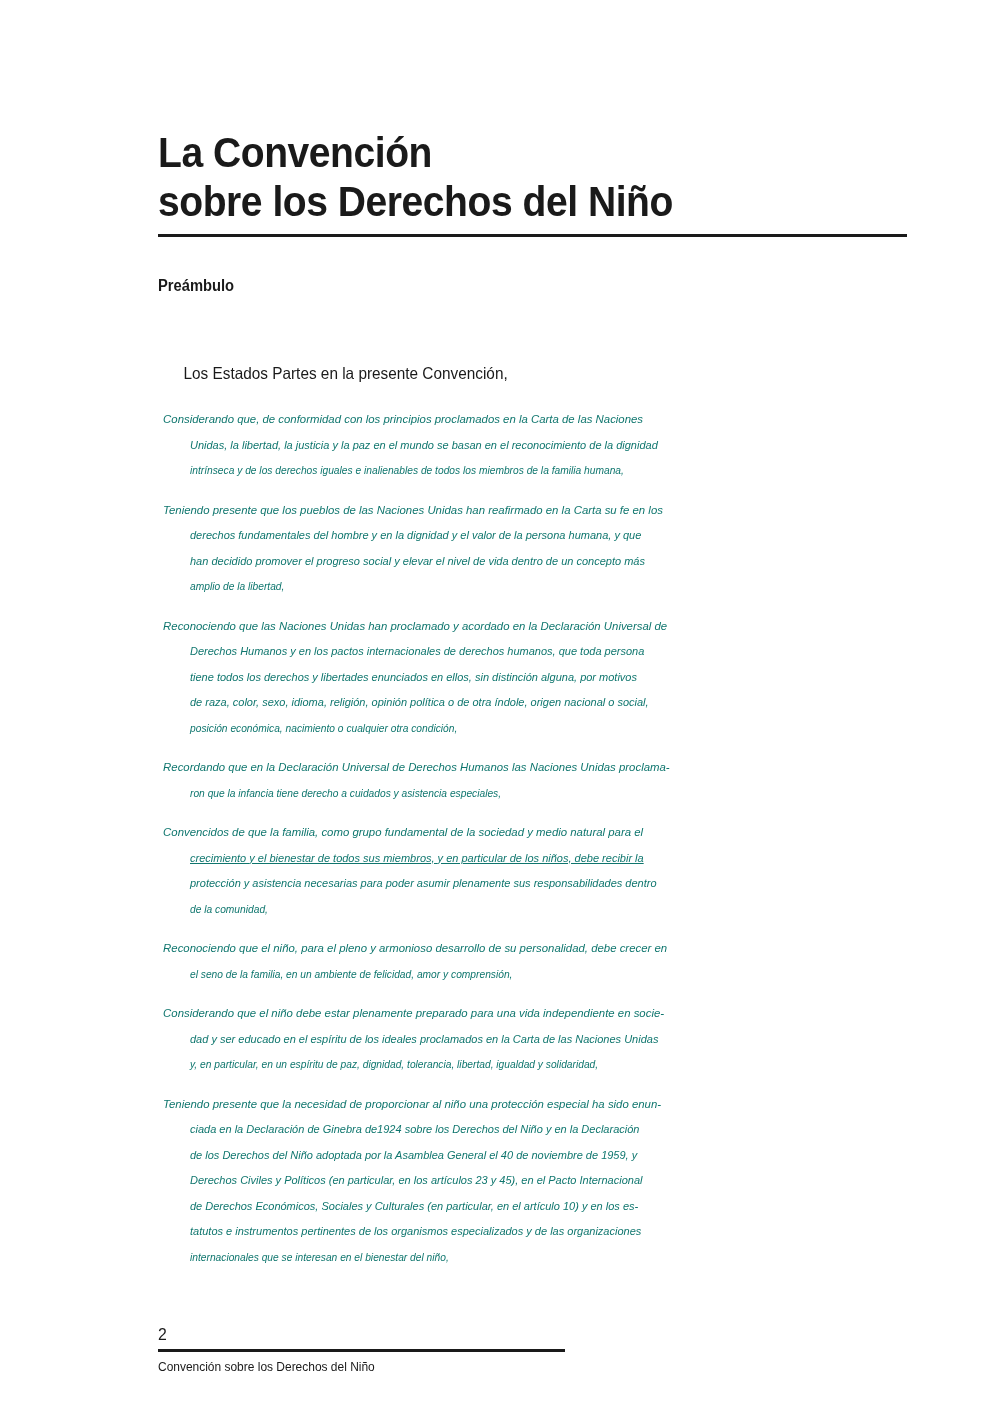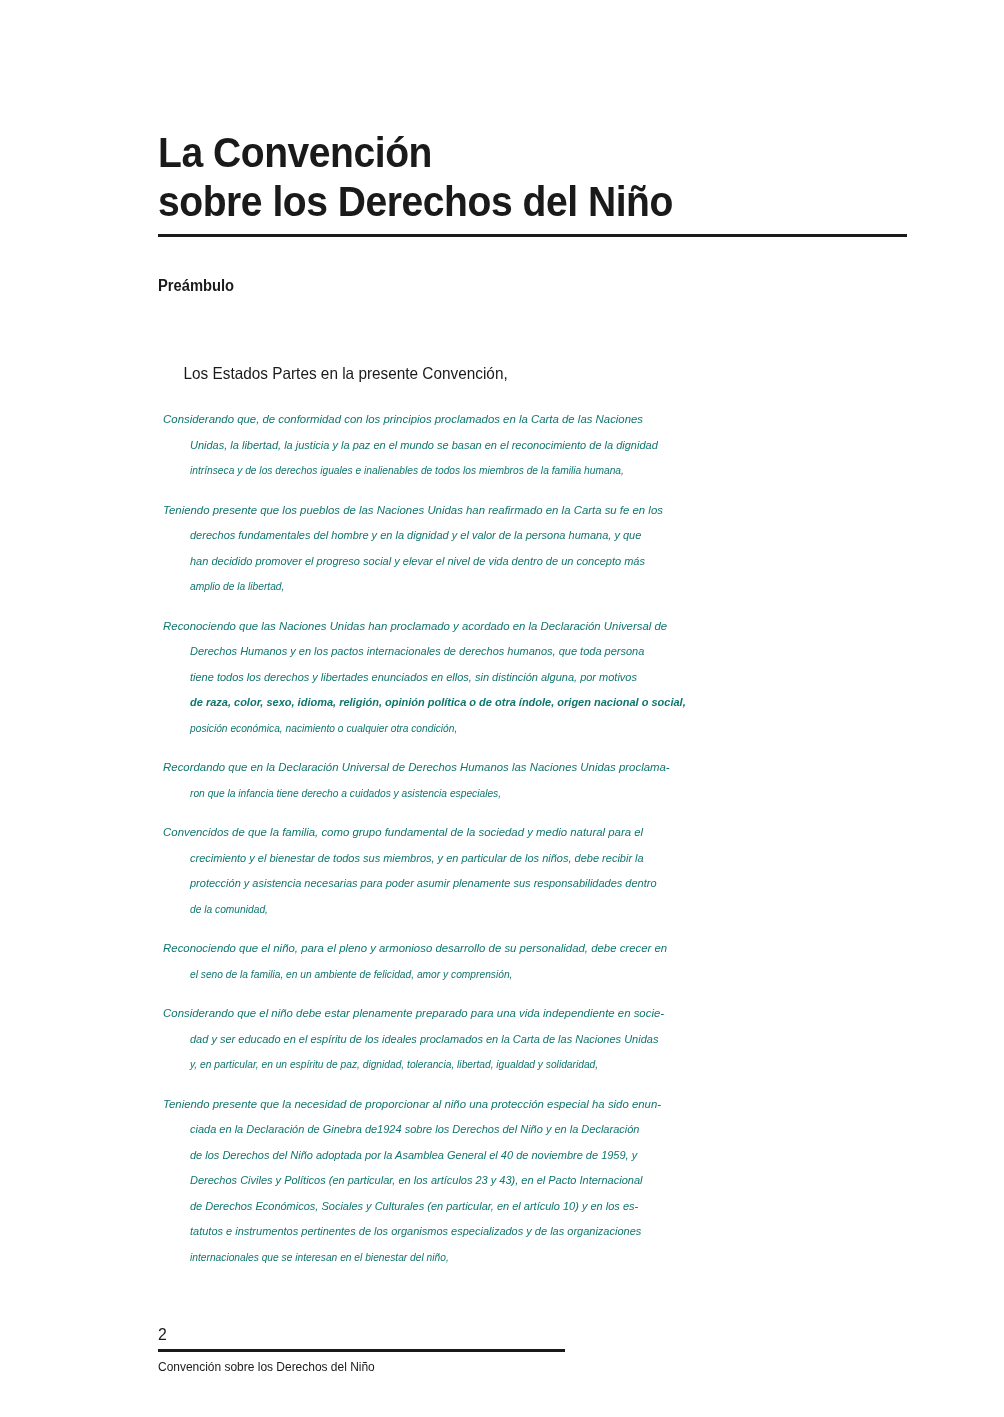"de raza, color, sexo, idioma," span.ln { font-weight: bold -> none }
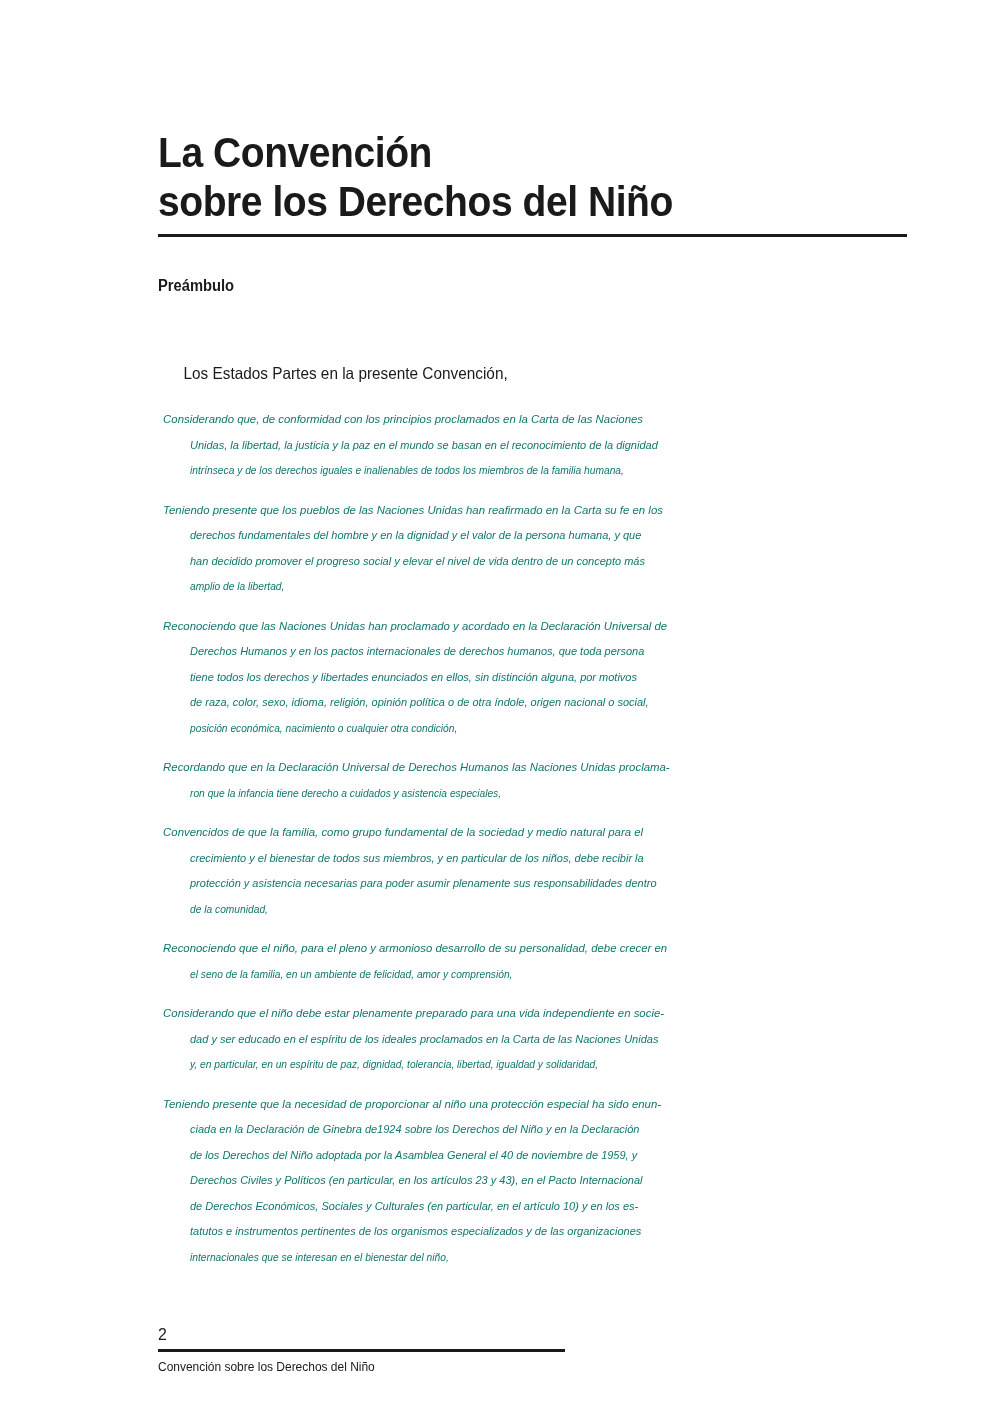"crecimiento y el bienestar de" span.ln { text-decoration: none -> underline }
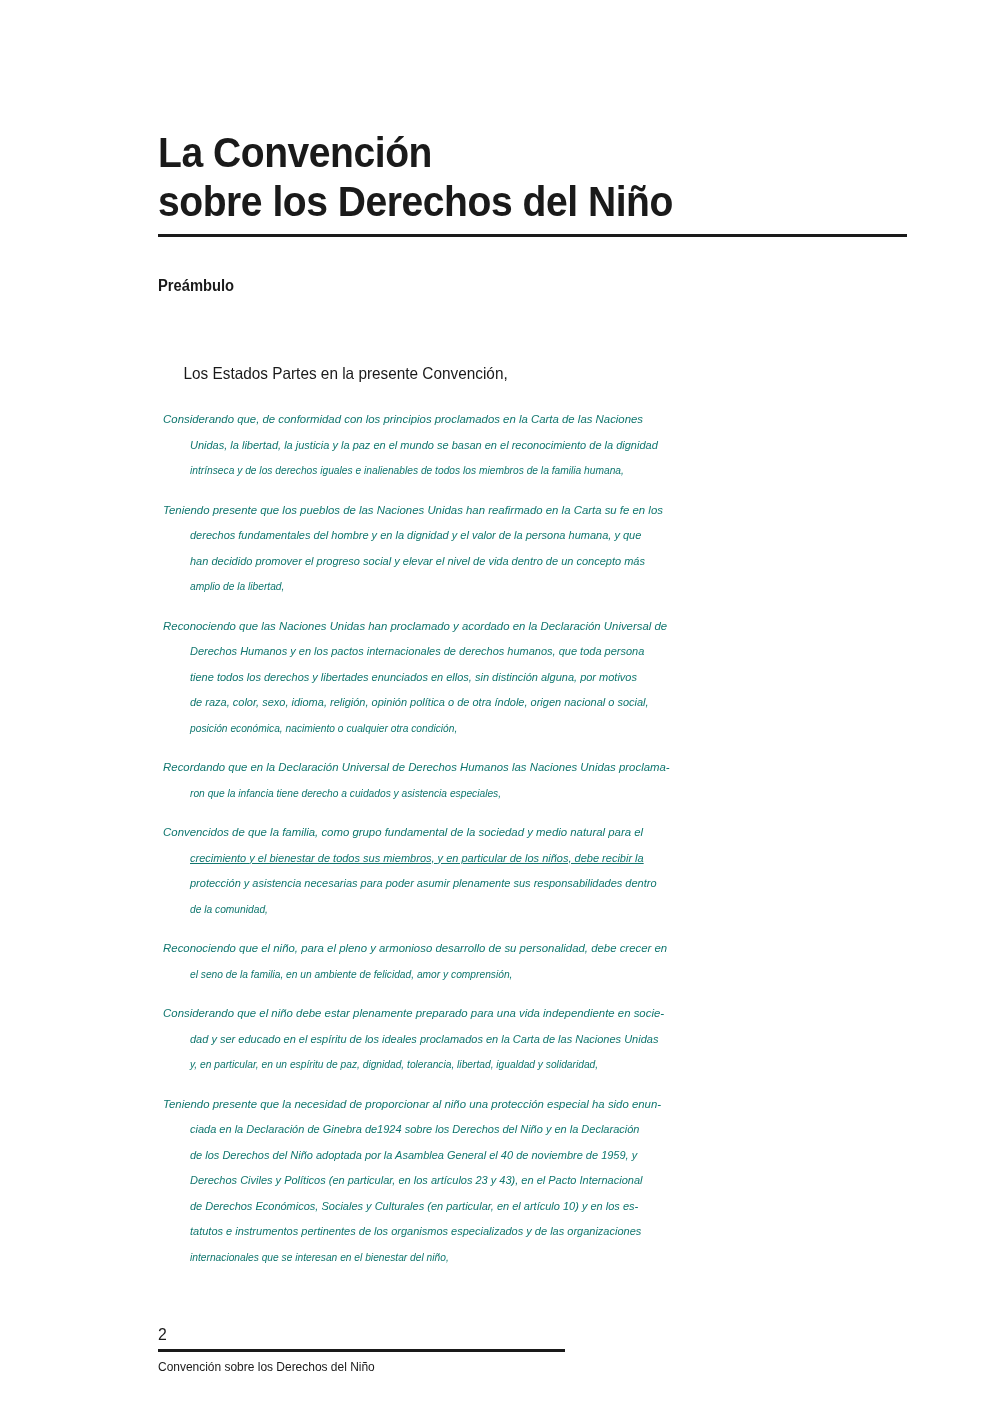"Derechos Civiles y Políticos (en" span.ln { text: 43 -> 45 }
